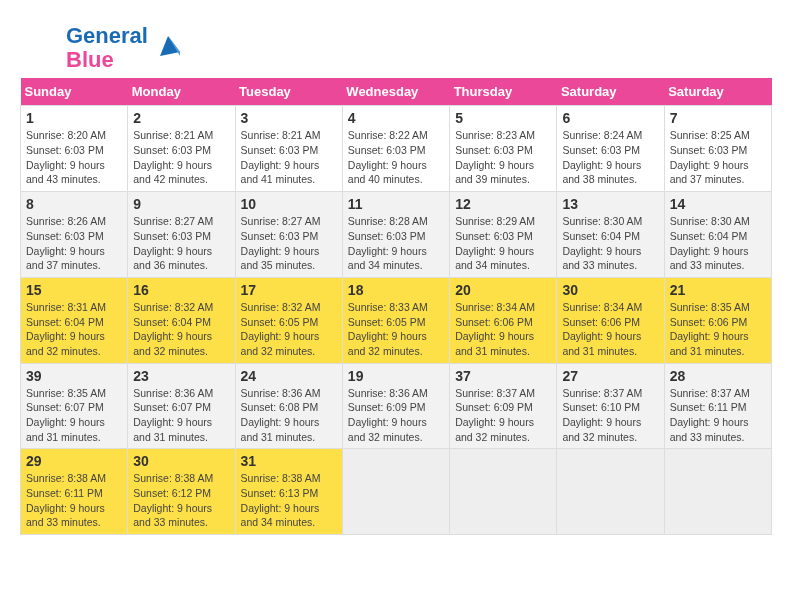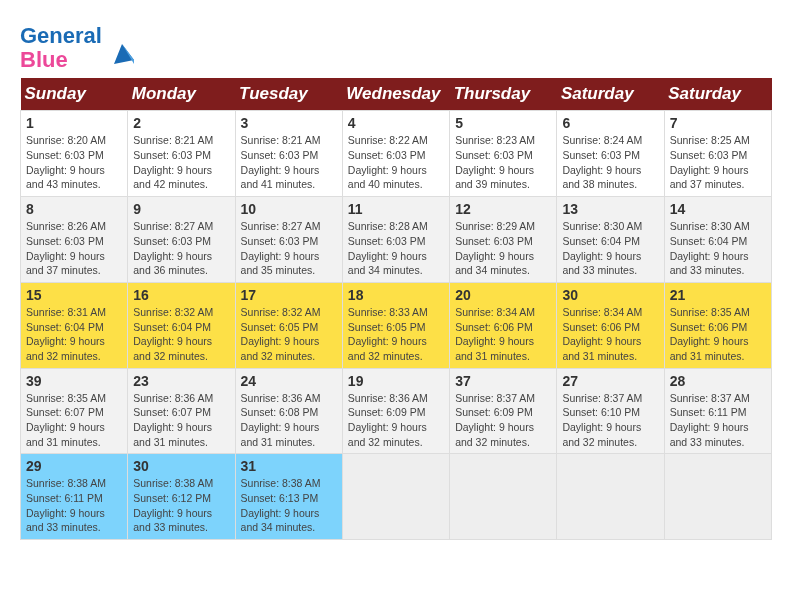"General" .logo { align-items: flex-end -> center; margin-left: none -> 46px }
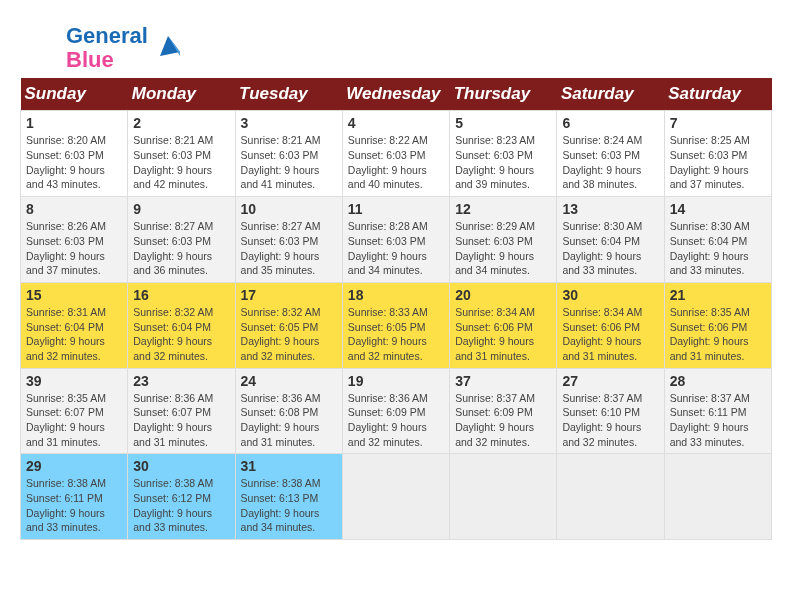"Sunday" thead th { background: #7f1d1d -> #ec4899; font-size: 17px -> 13px; font-style: italic -> none }
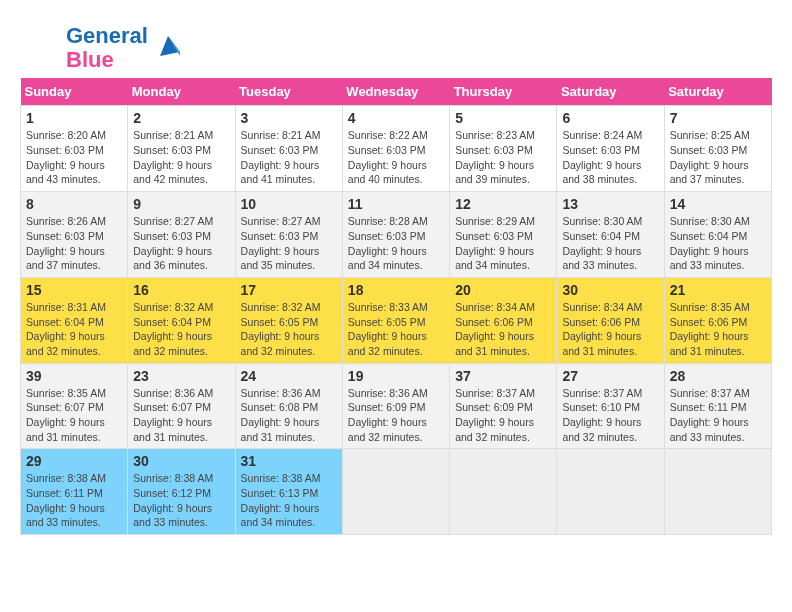"29" .week-row-4 td { background: #7dd3fc -> #fde047 }
